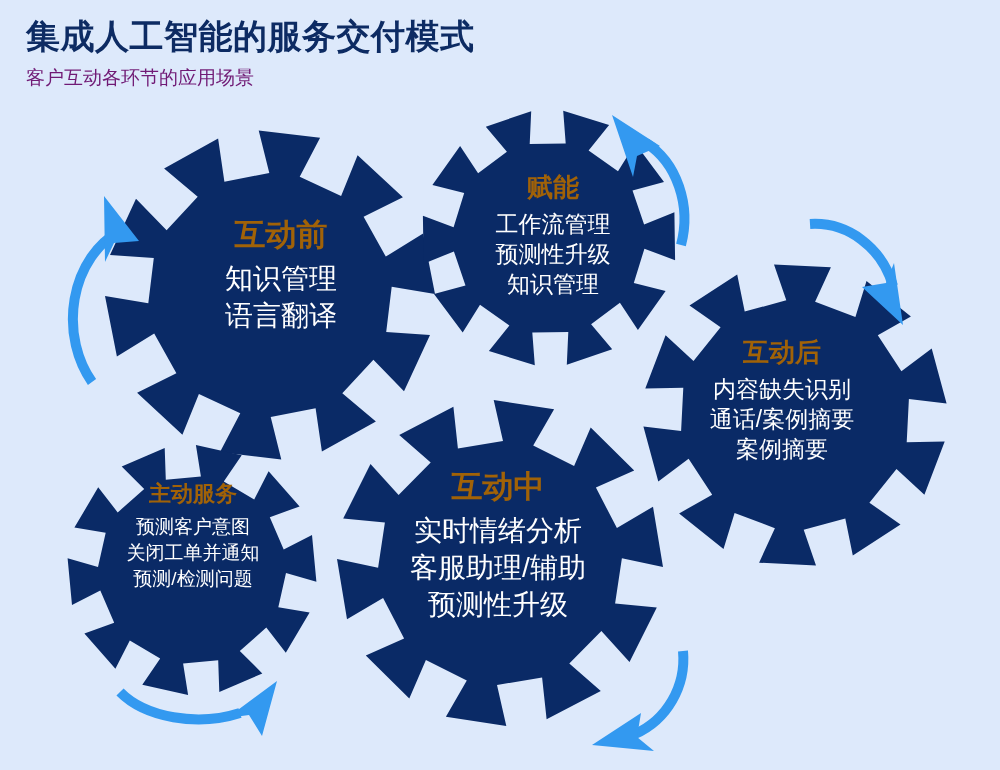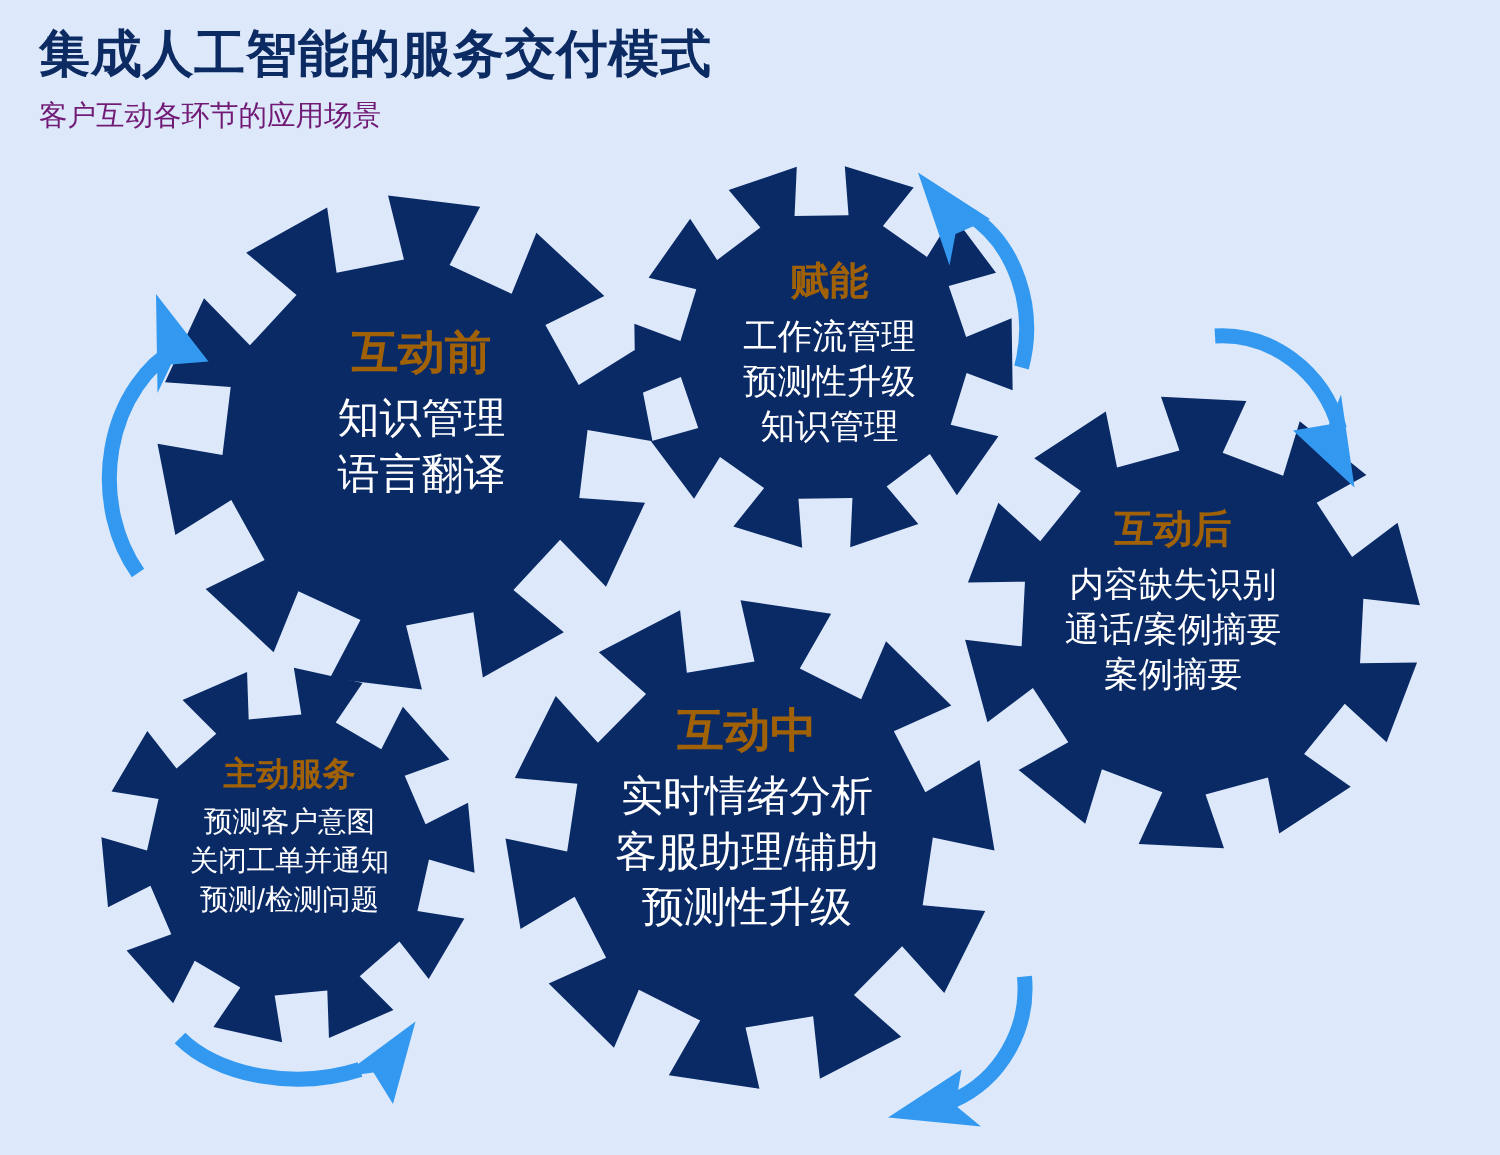"主动服务" div.gear-label { top: 502px -> 480px }
